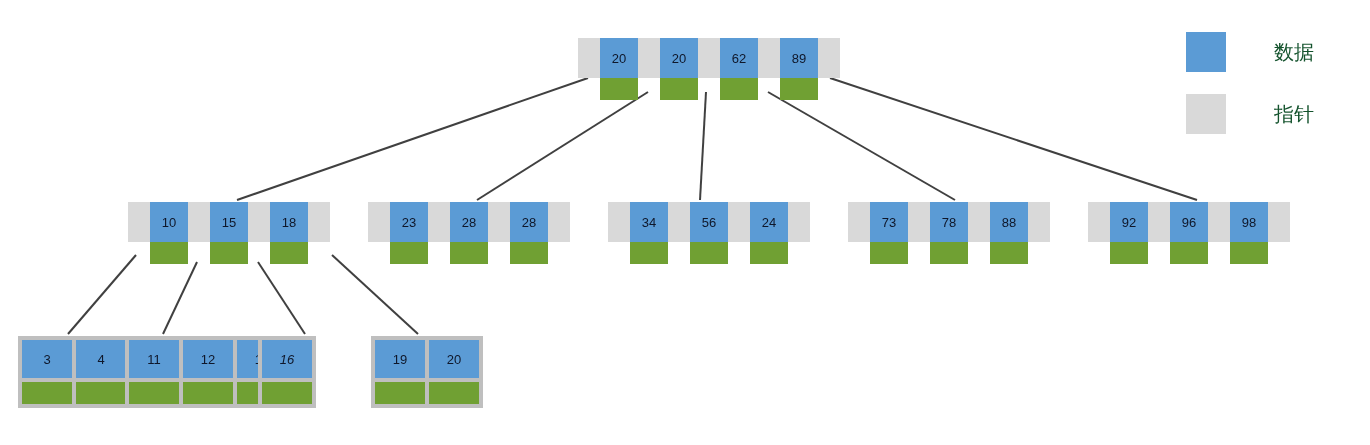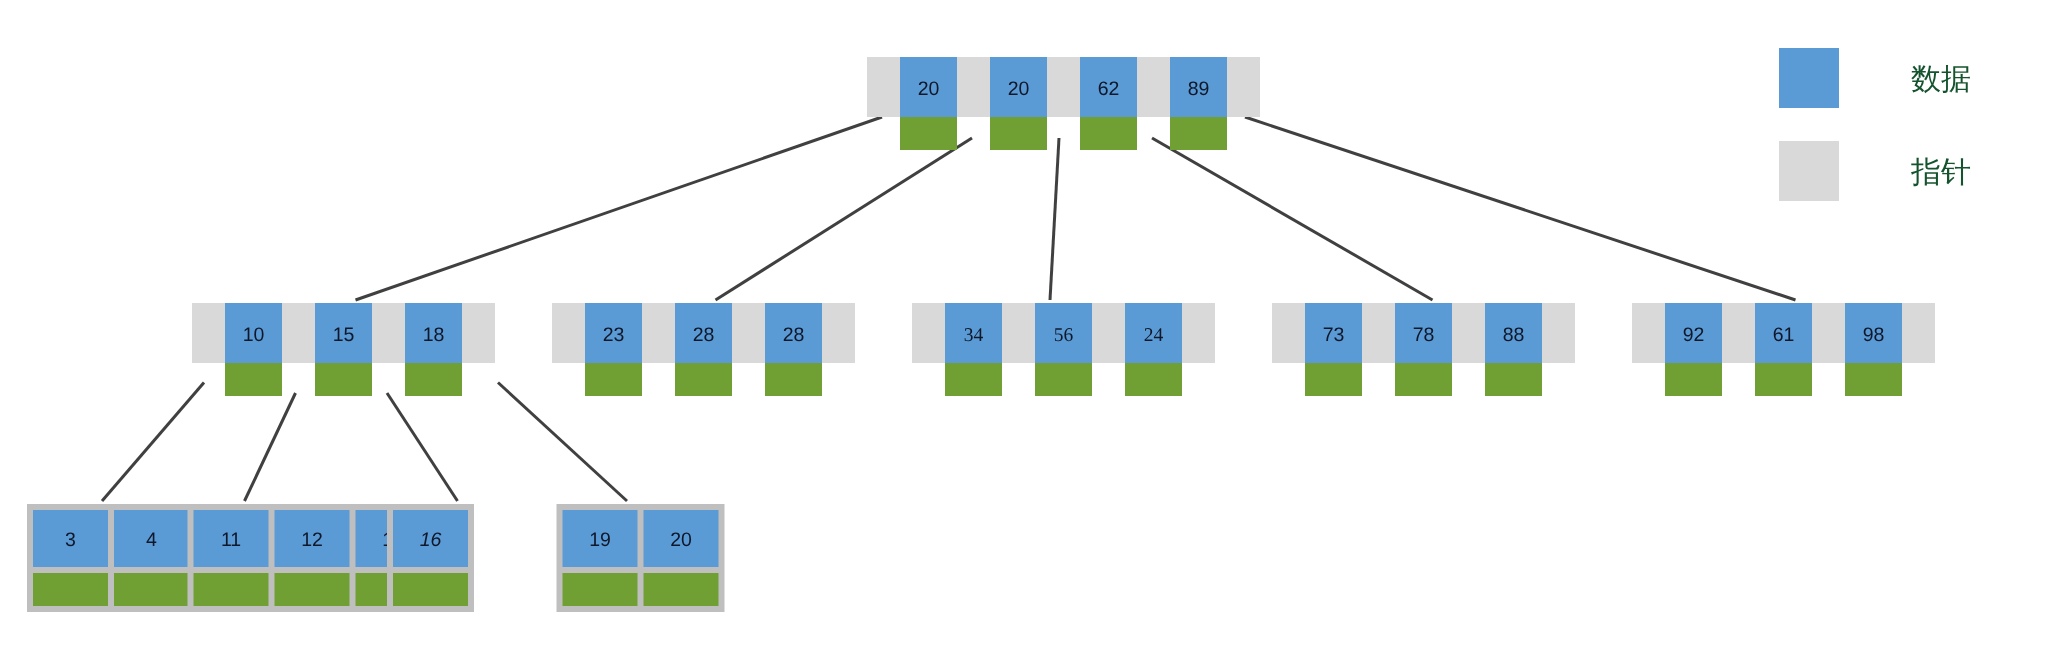"34" div.node { font-family: Liberation Serif, serif -> none }
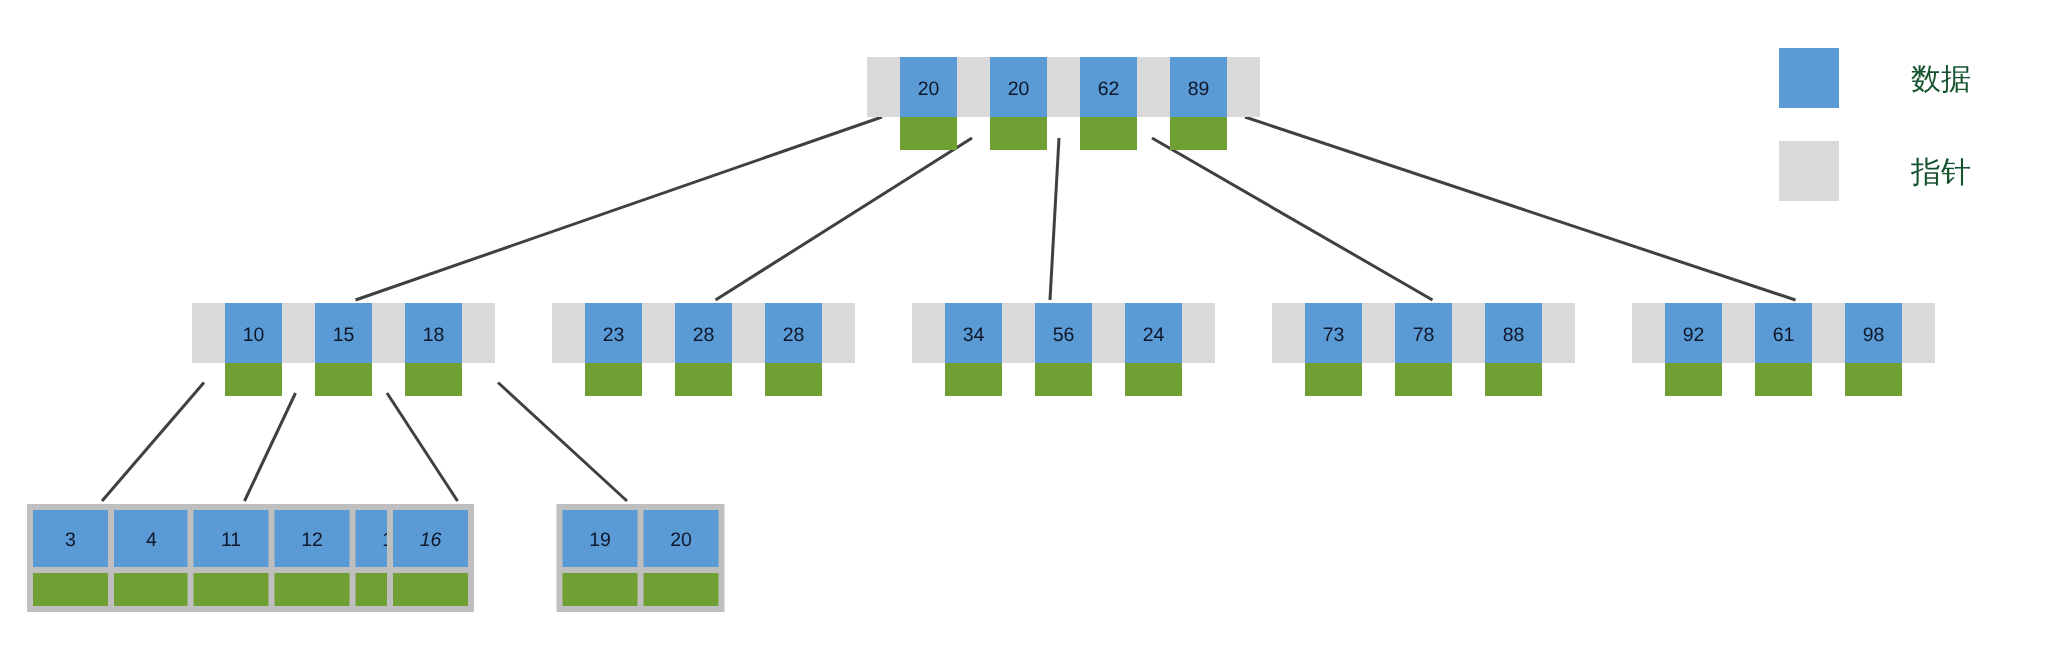"61" div.cell-data { text: 61 -> 96 }
